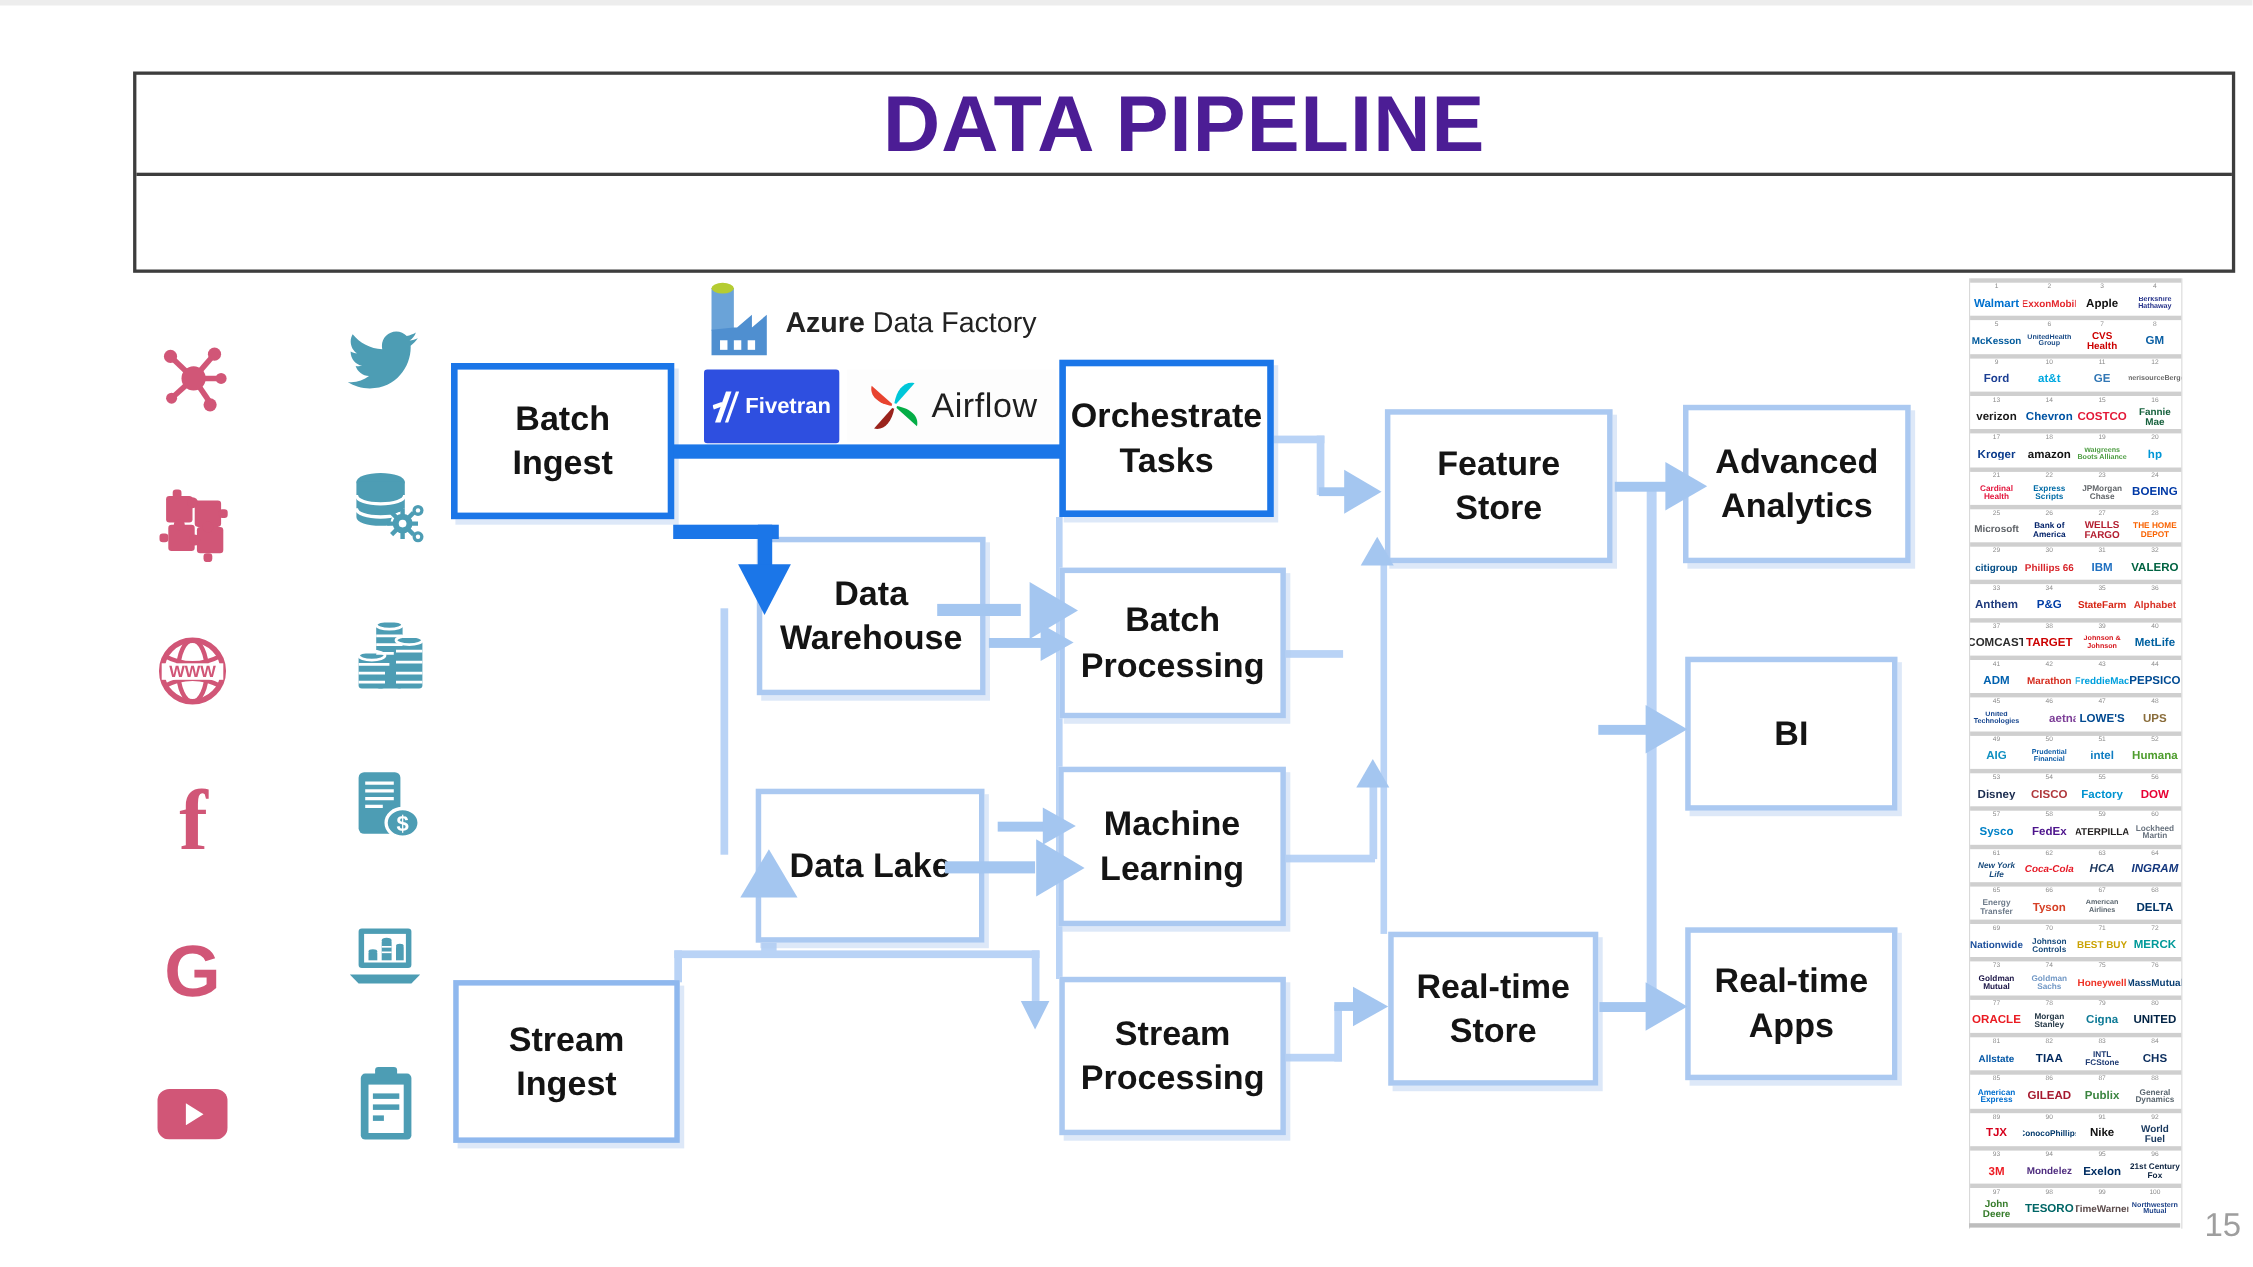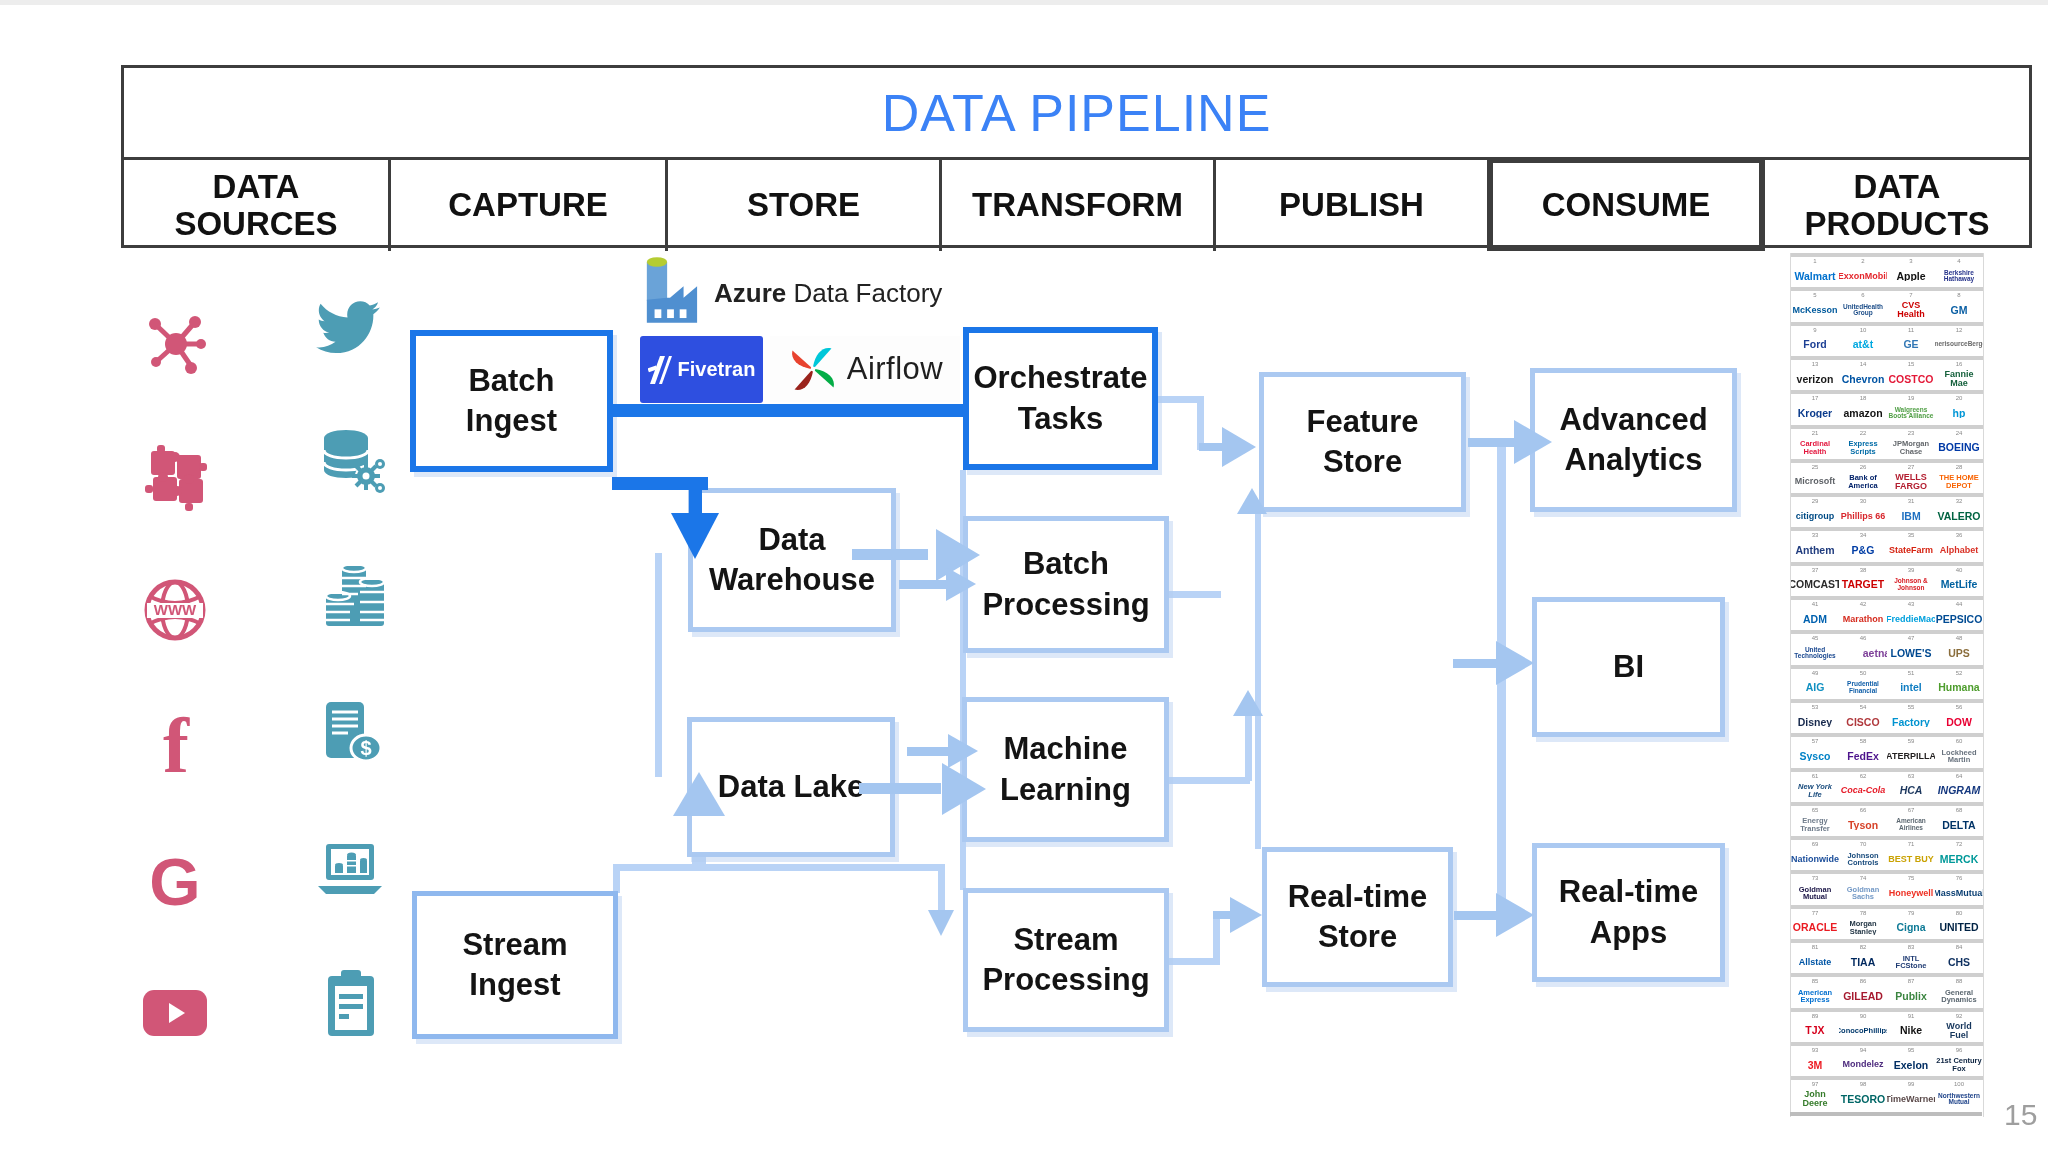"DATA PIPELINE" #titleRow .t { color: #3b82f6 -> #4c1d95; font-size: 52px -> 72px; font-weight: normal -> bold }
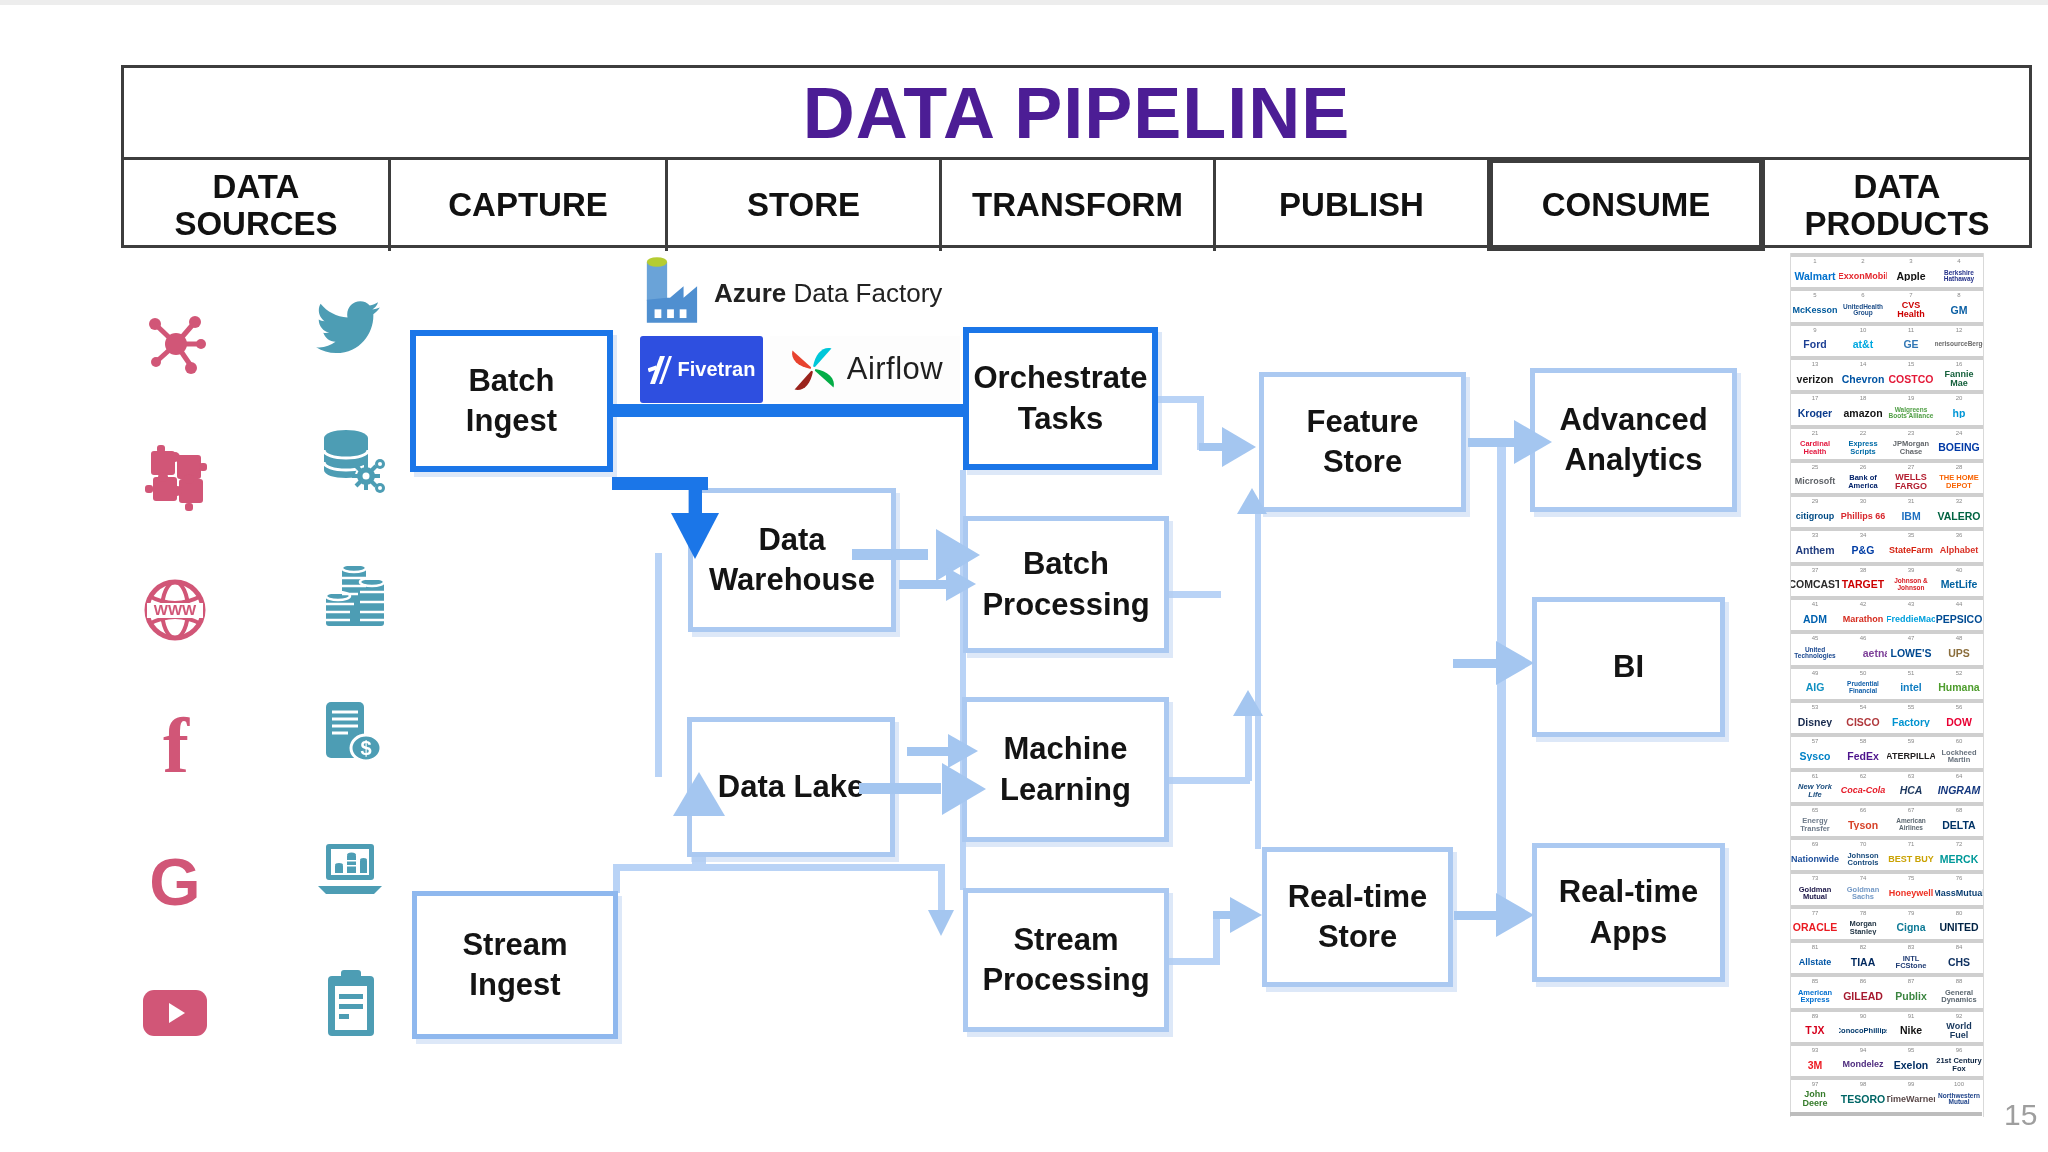"DATA SOURCES" div { html: <div> <div>DATA SOURCES</div> <div>CAPTURE</div> <div>STORE</div> <div>TRANSFORM</div> <div>PUBLISH</div> <div>CONSUME</div> <div>DATA PRODUCTS</div> </div> -> none }
